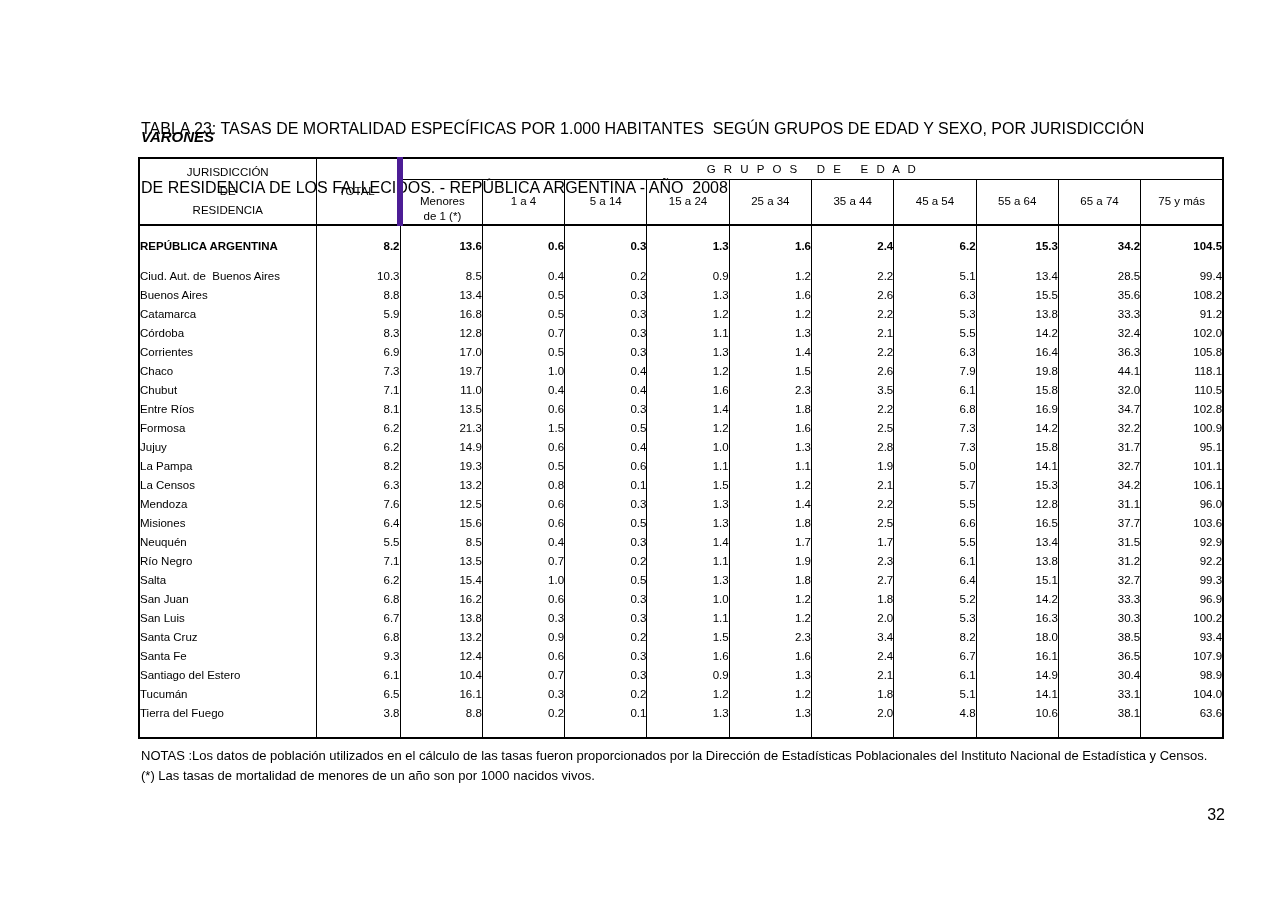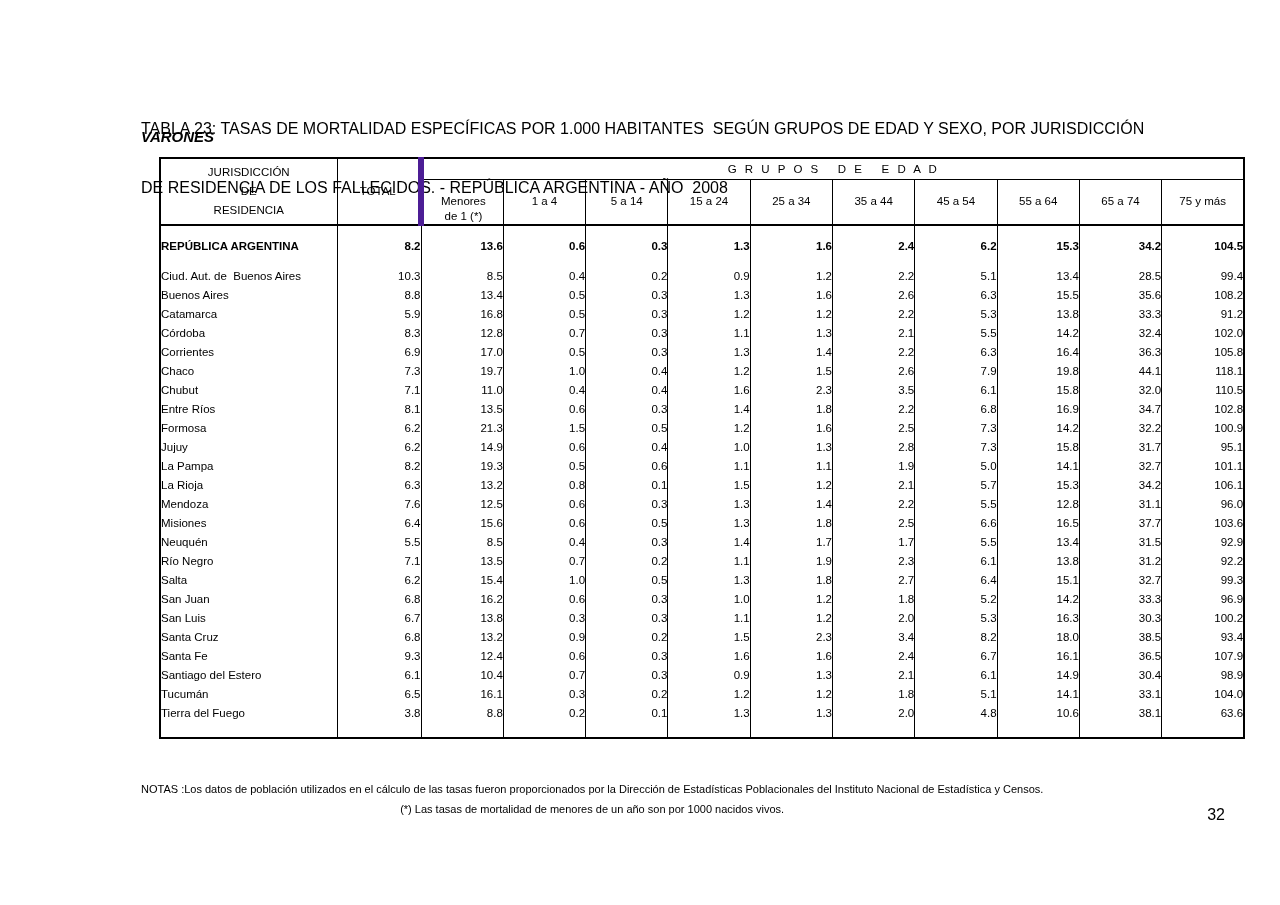"JURISDICCIÓN" table.mortality { left: 159px -> 138px }
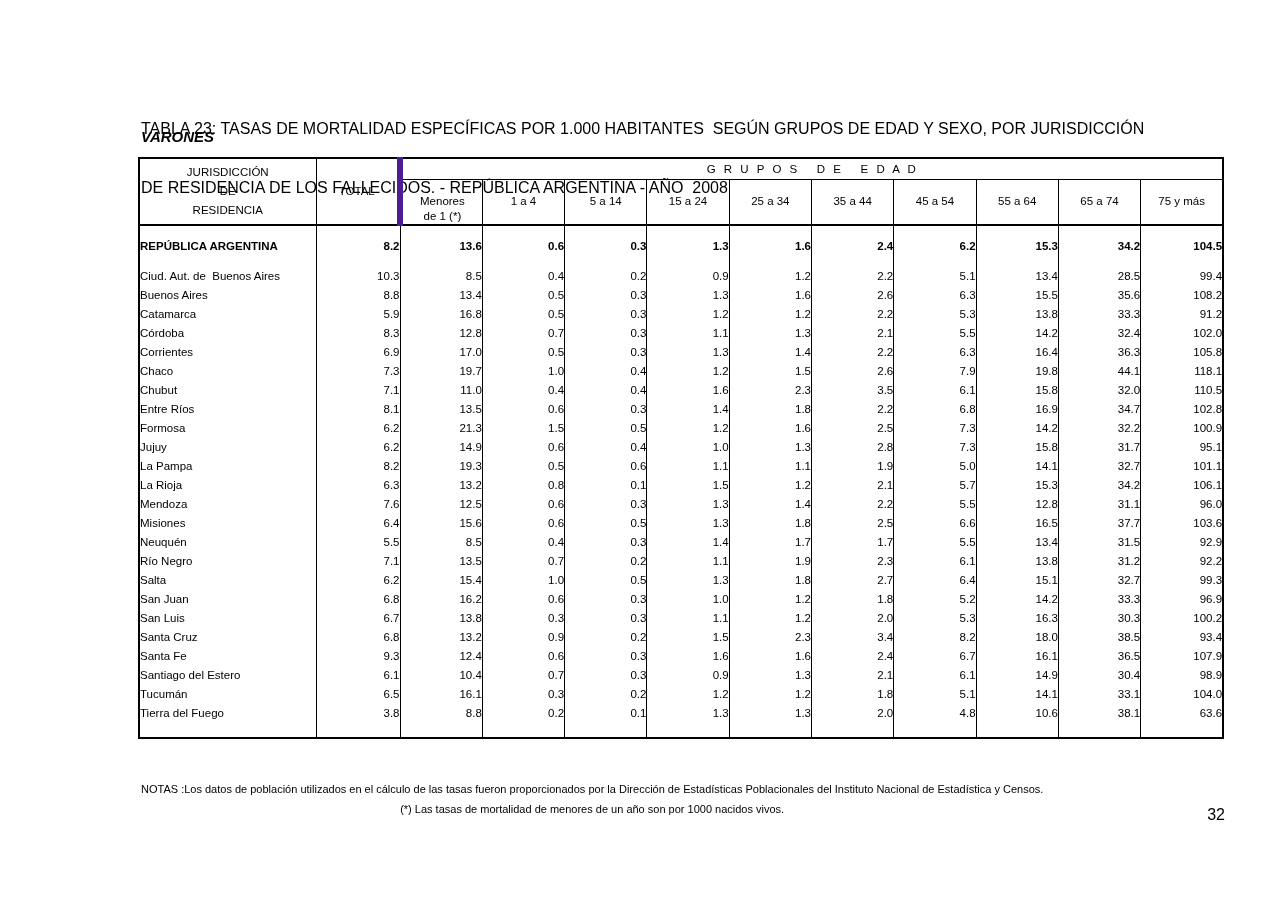"La Rioja" td.label { text: Rioja -> Censos }
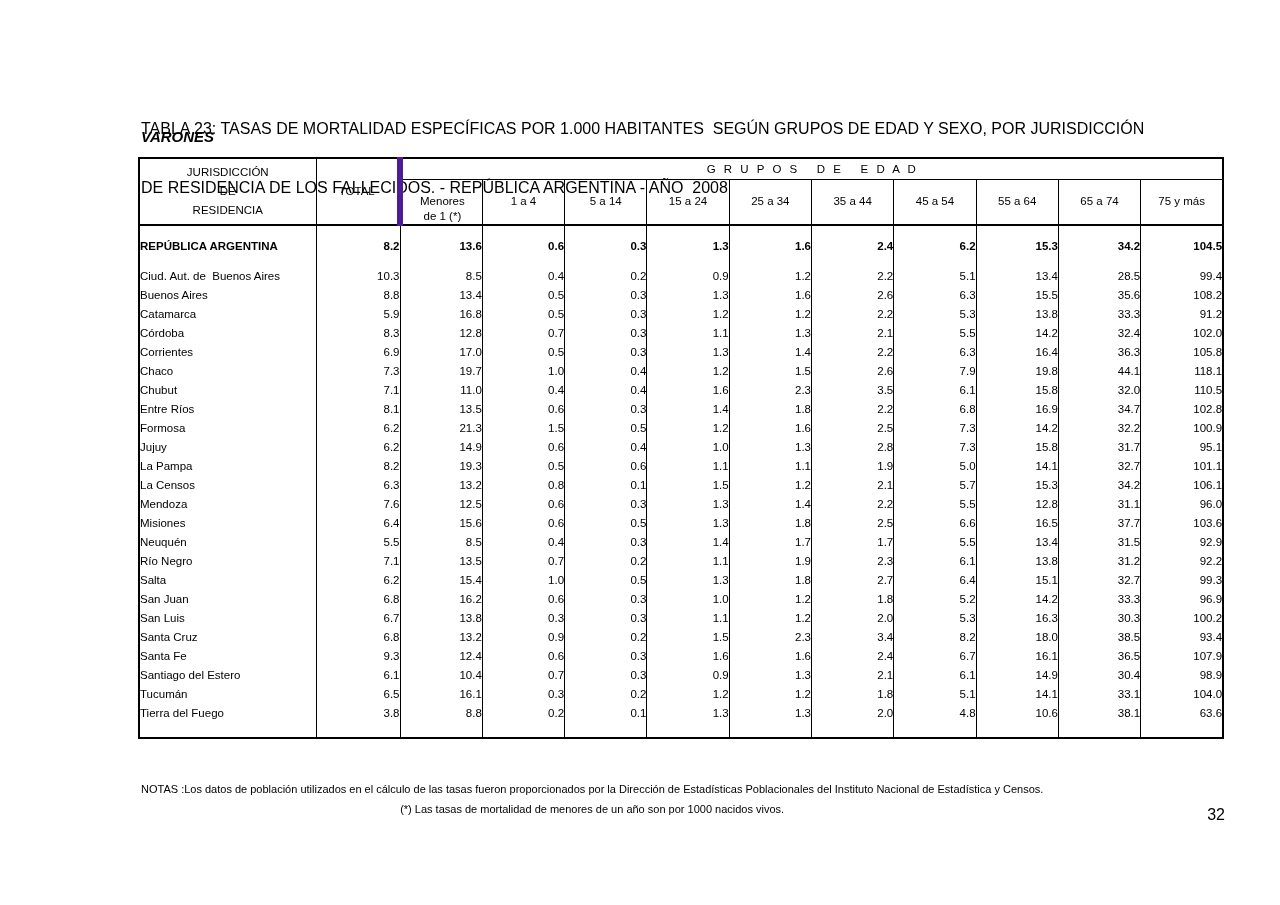"NOTAS :Los datos de población" .notes { font-size: 11px -> 13px; text-align: center -> none; top: 780px -> 746px }
